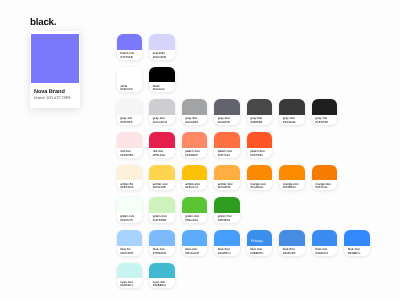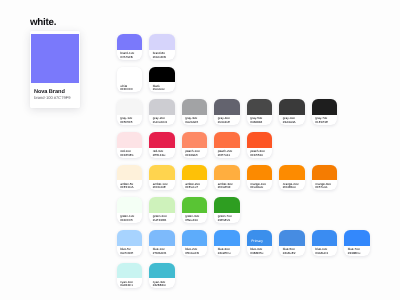"white." h1.title { text: white -> black }
